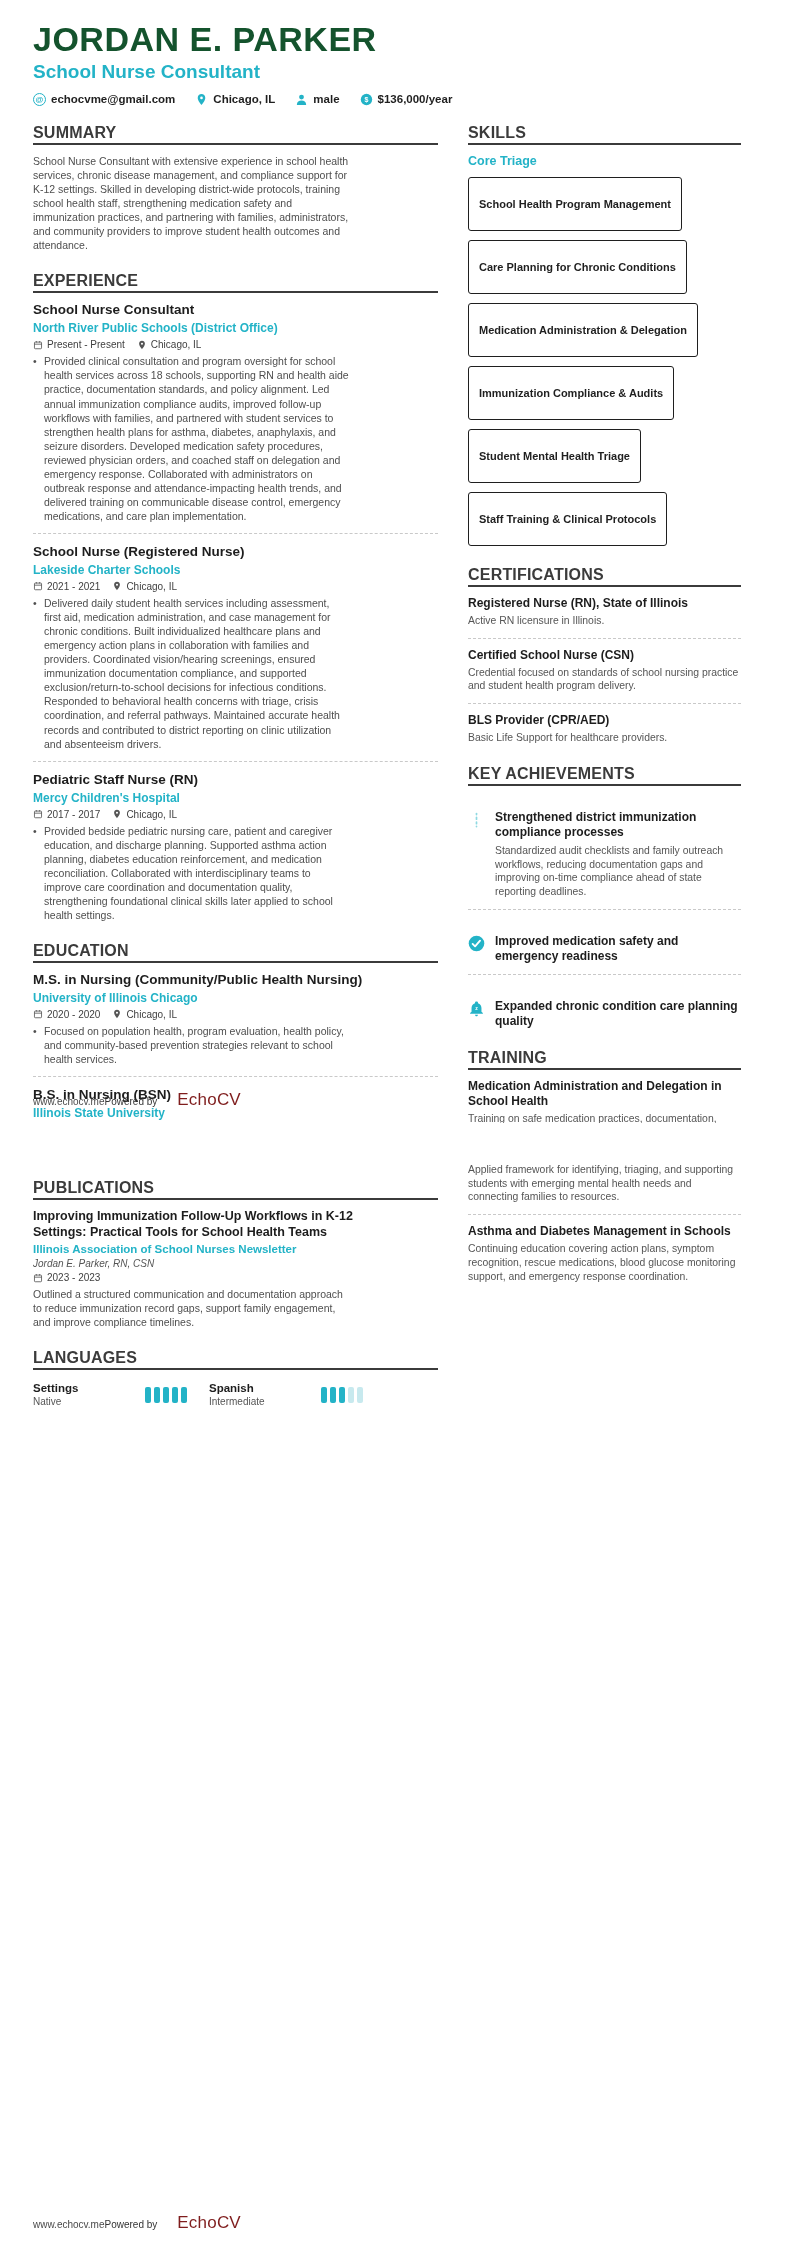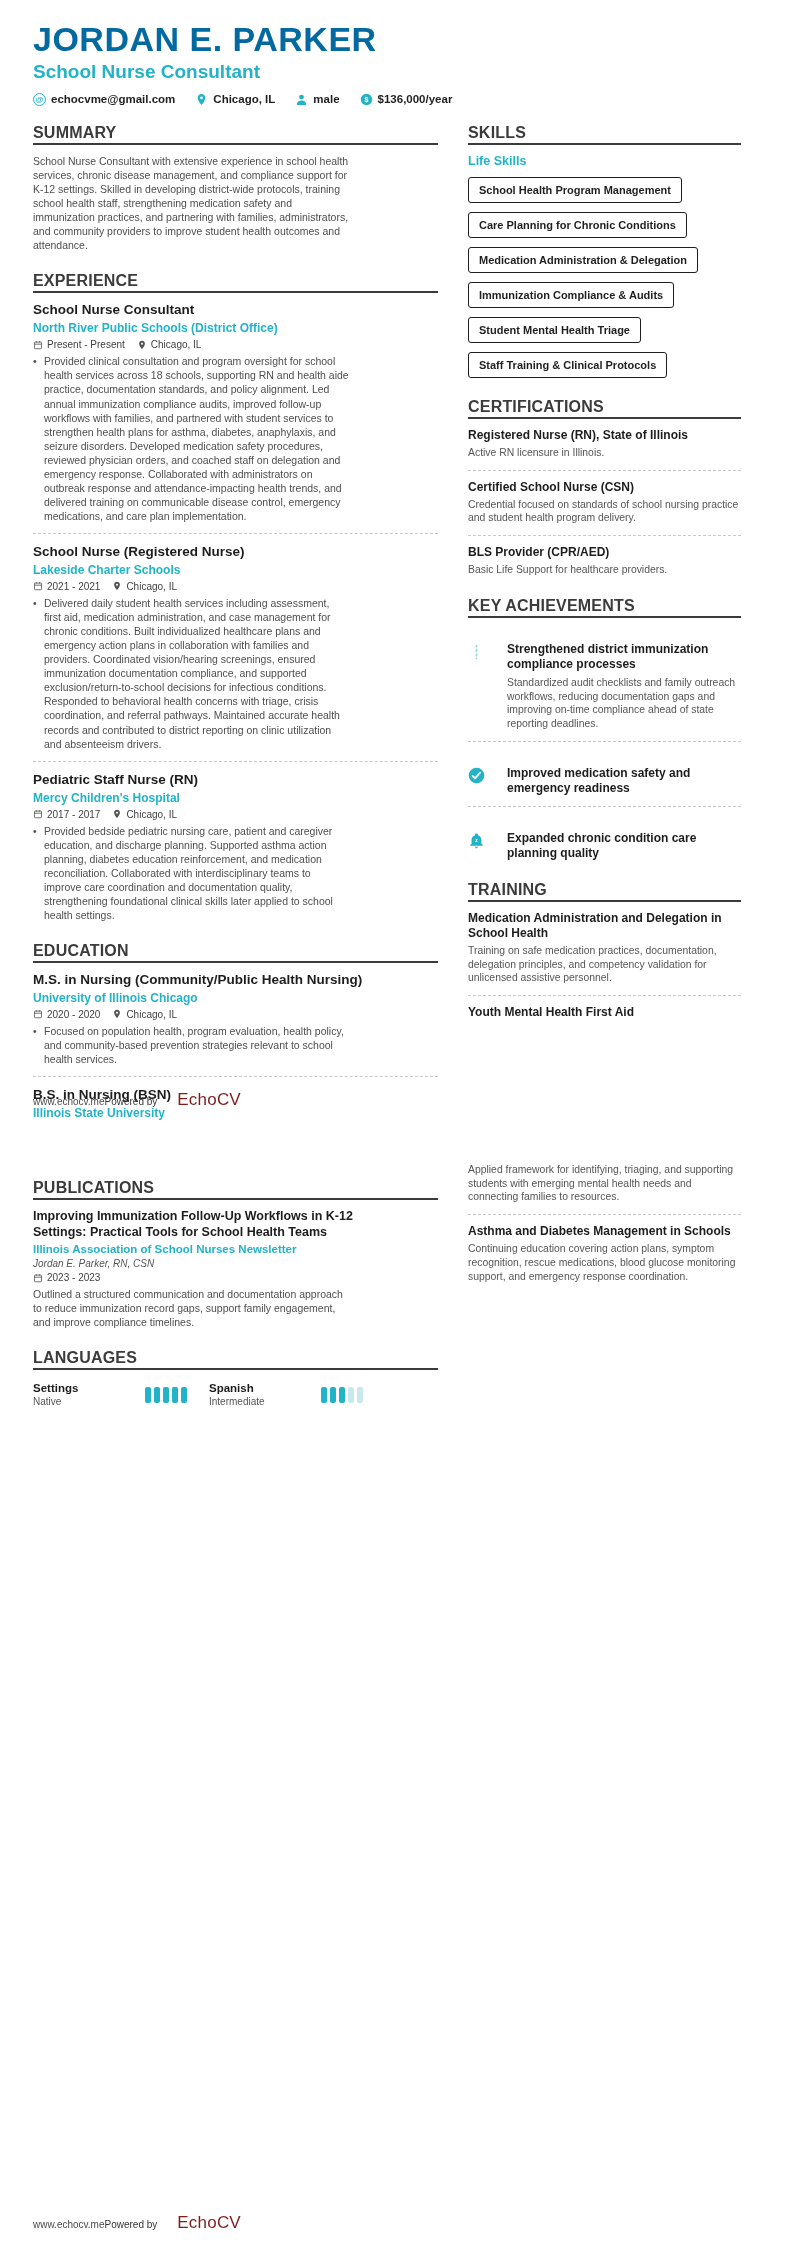"JORDAN E. PARKER" .hdr h1 { color: #0369a1 -> #14532d }
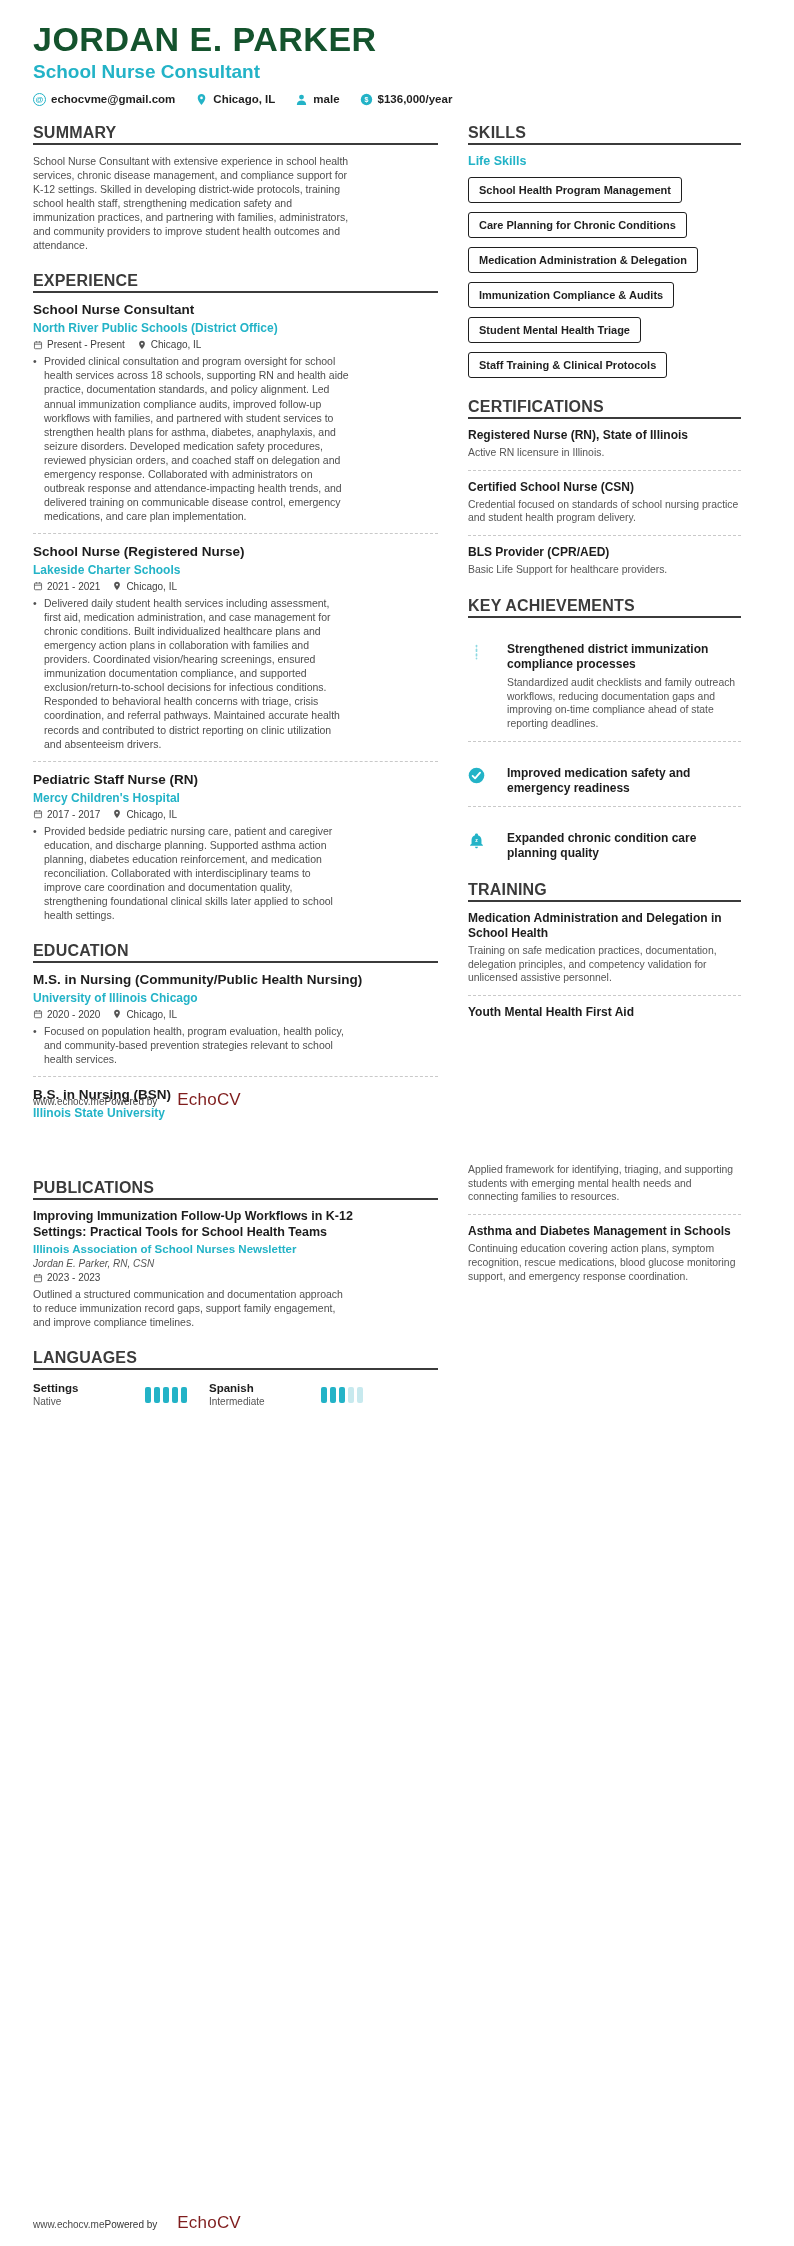"Life Skills" div.group-label { text: Life Skills -> Core Triage }
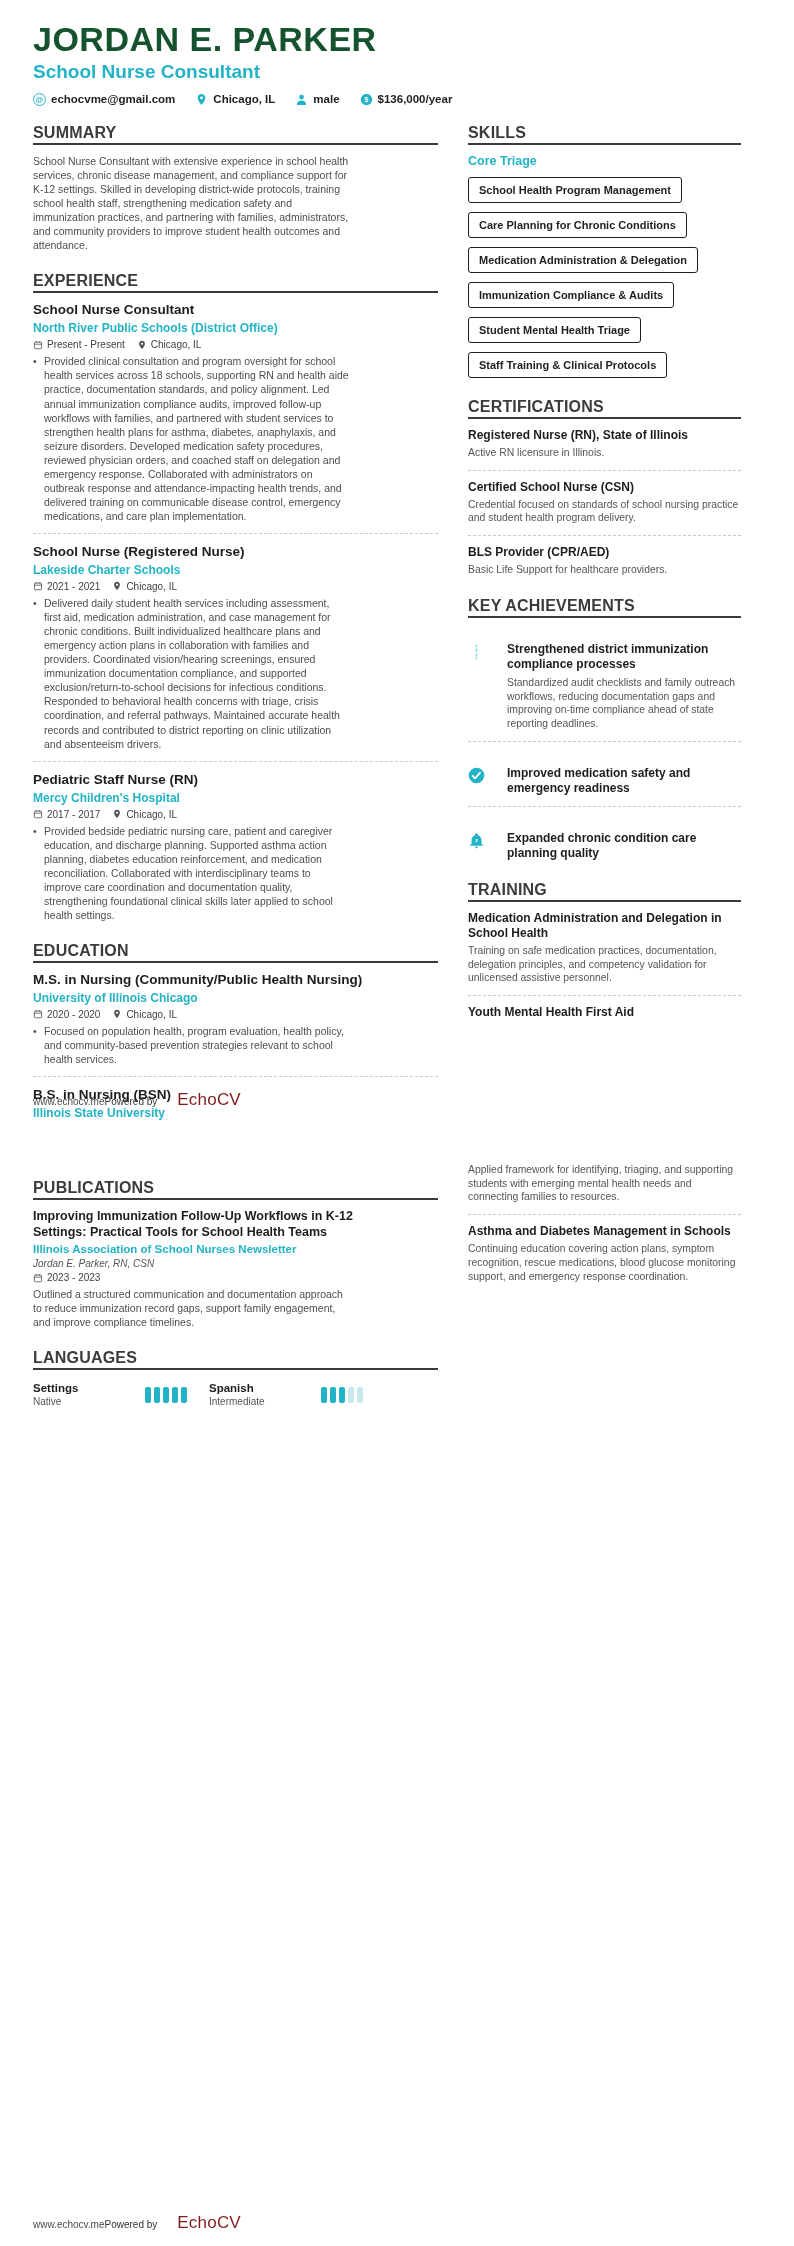"School Health Program Management" .skill-box { padding: 6px 10px -> 20px 10px }
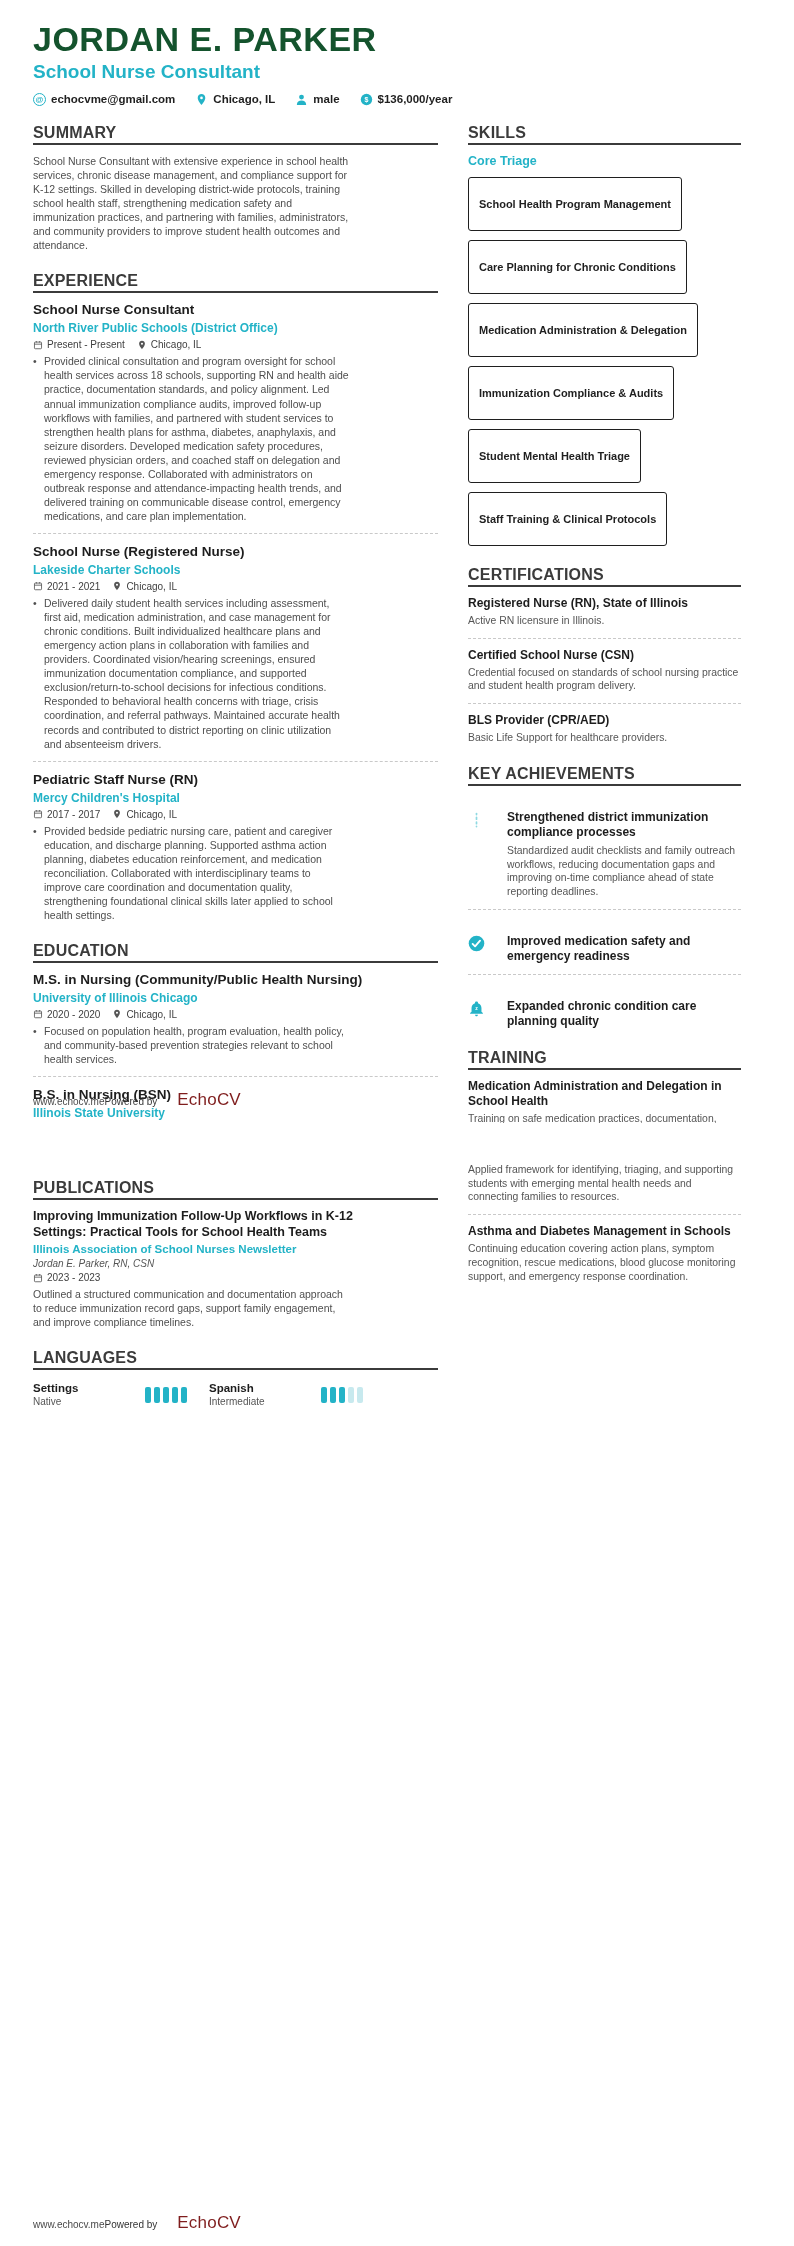"Strengthened district immunization" .ach { gap: 22px -> 10px }
